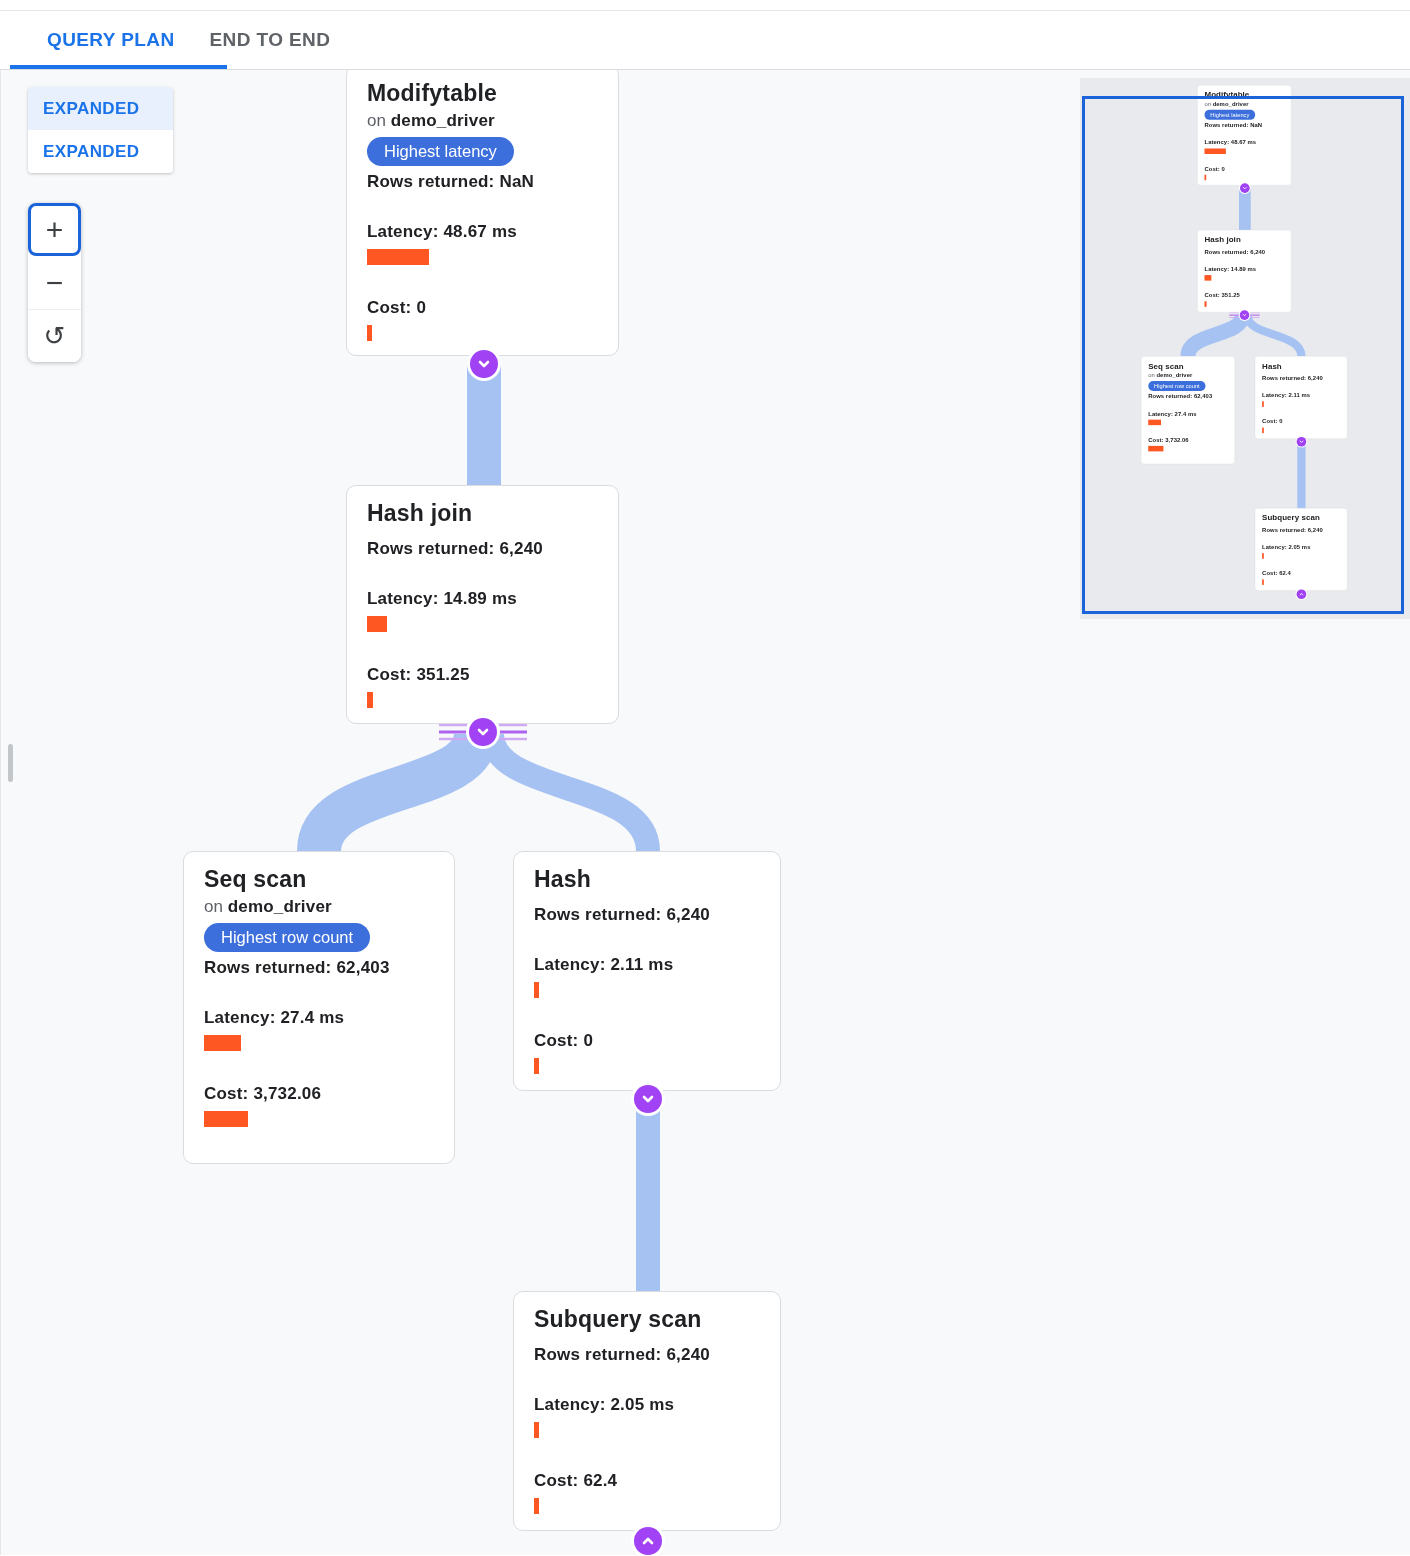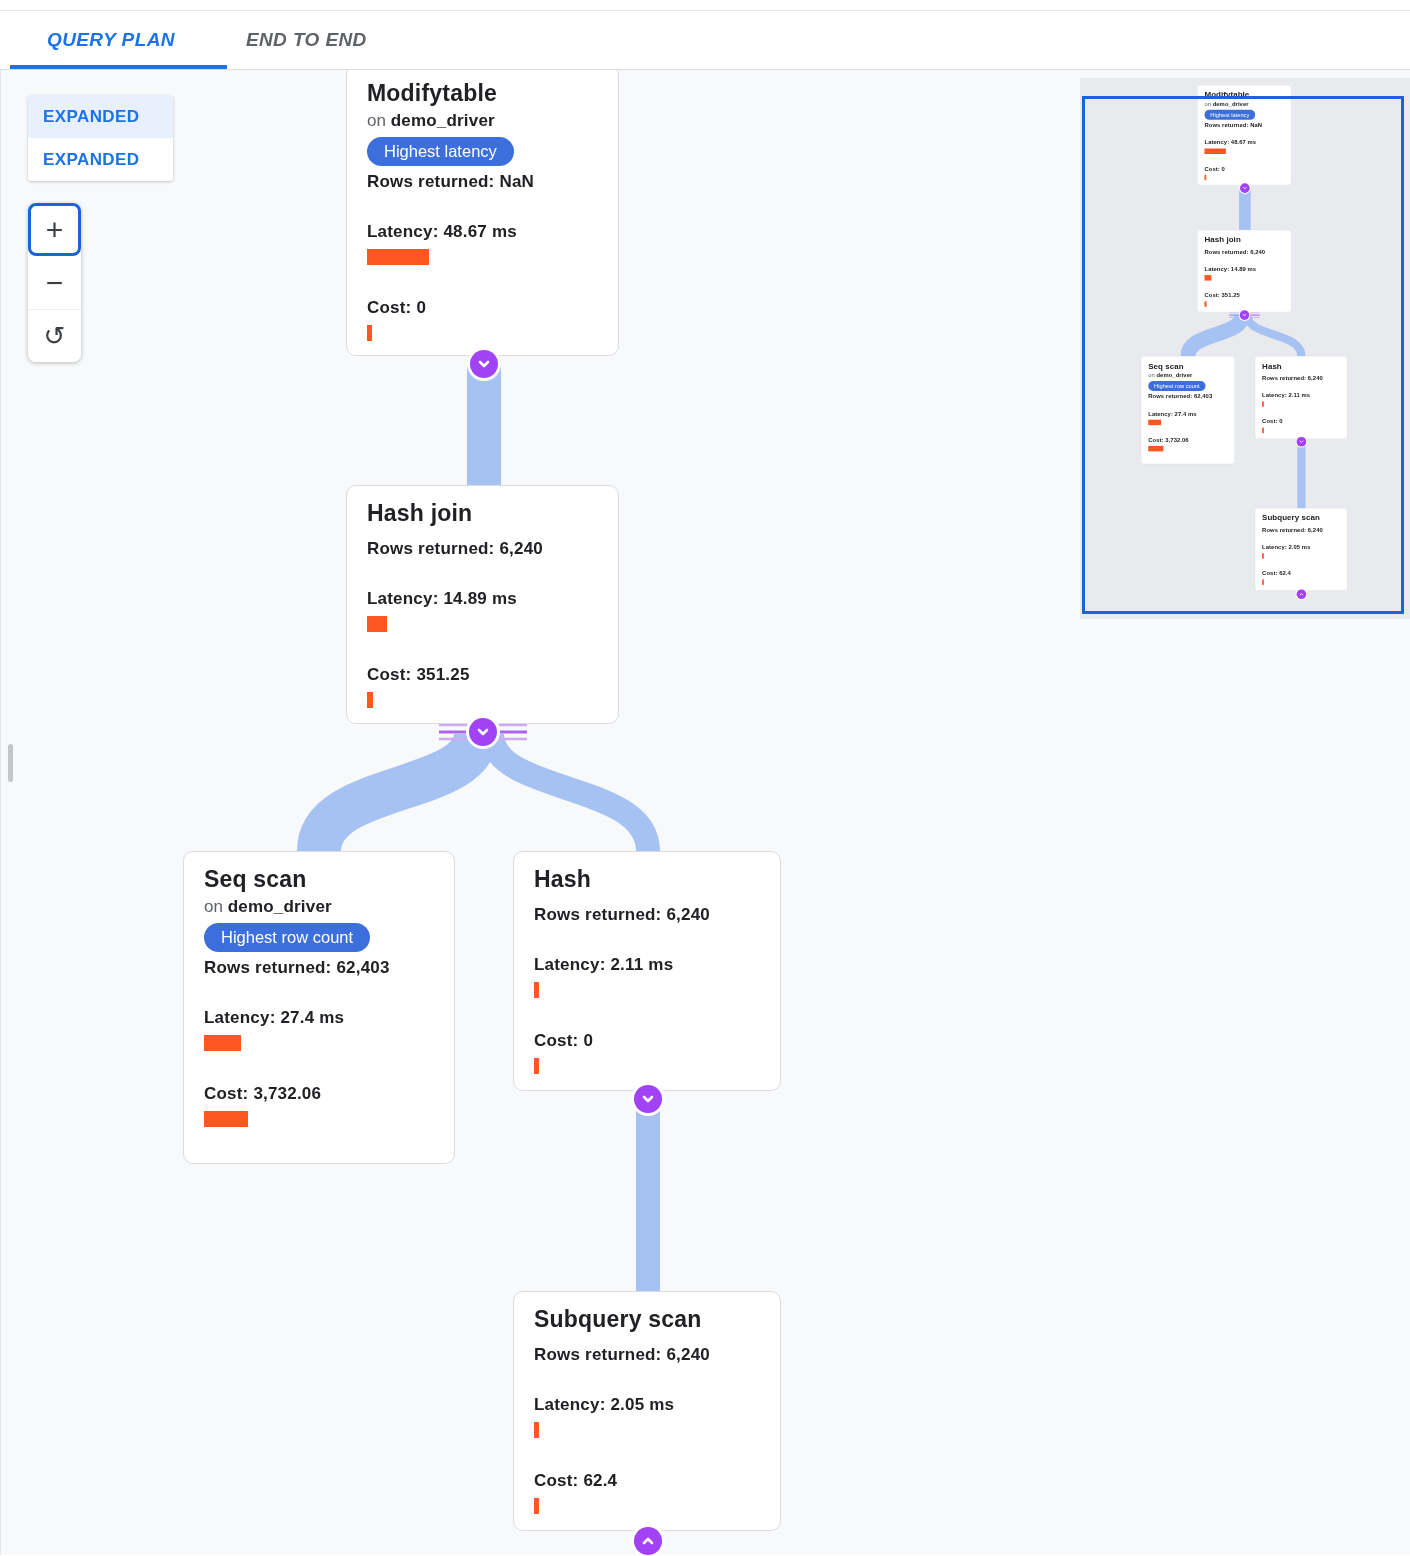"QUERY PLAN" .tab { font-style: italic -> none }
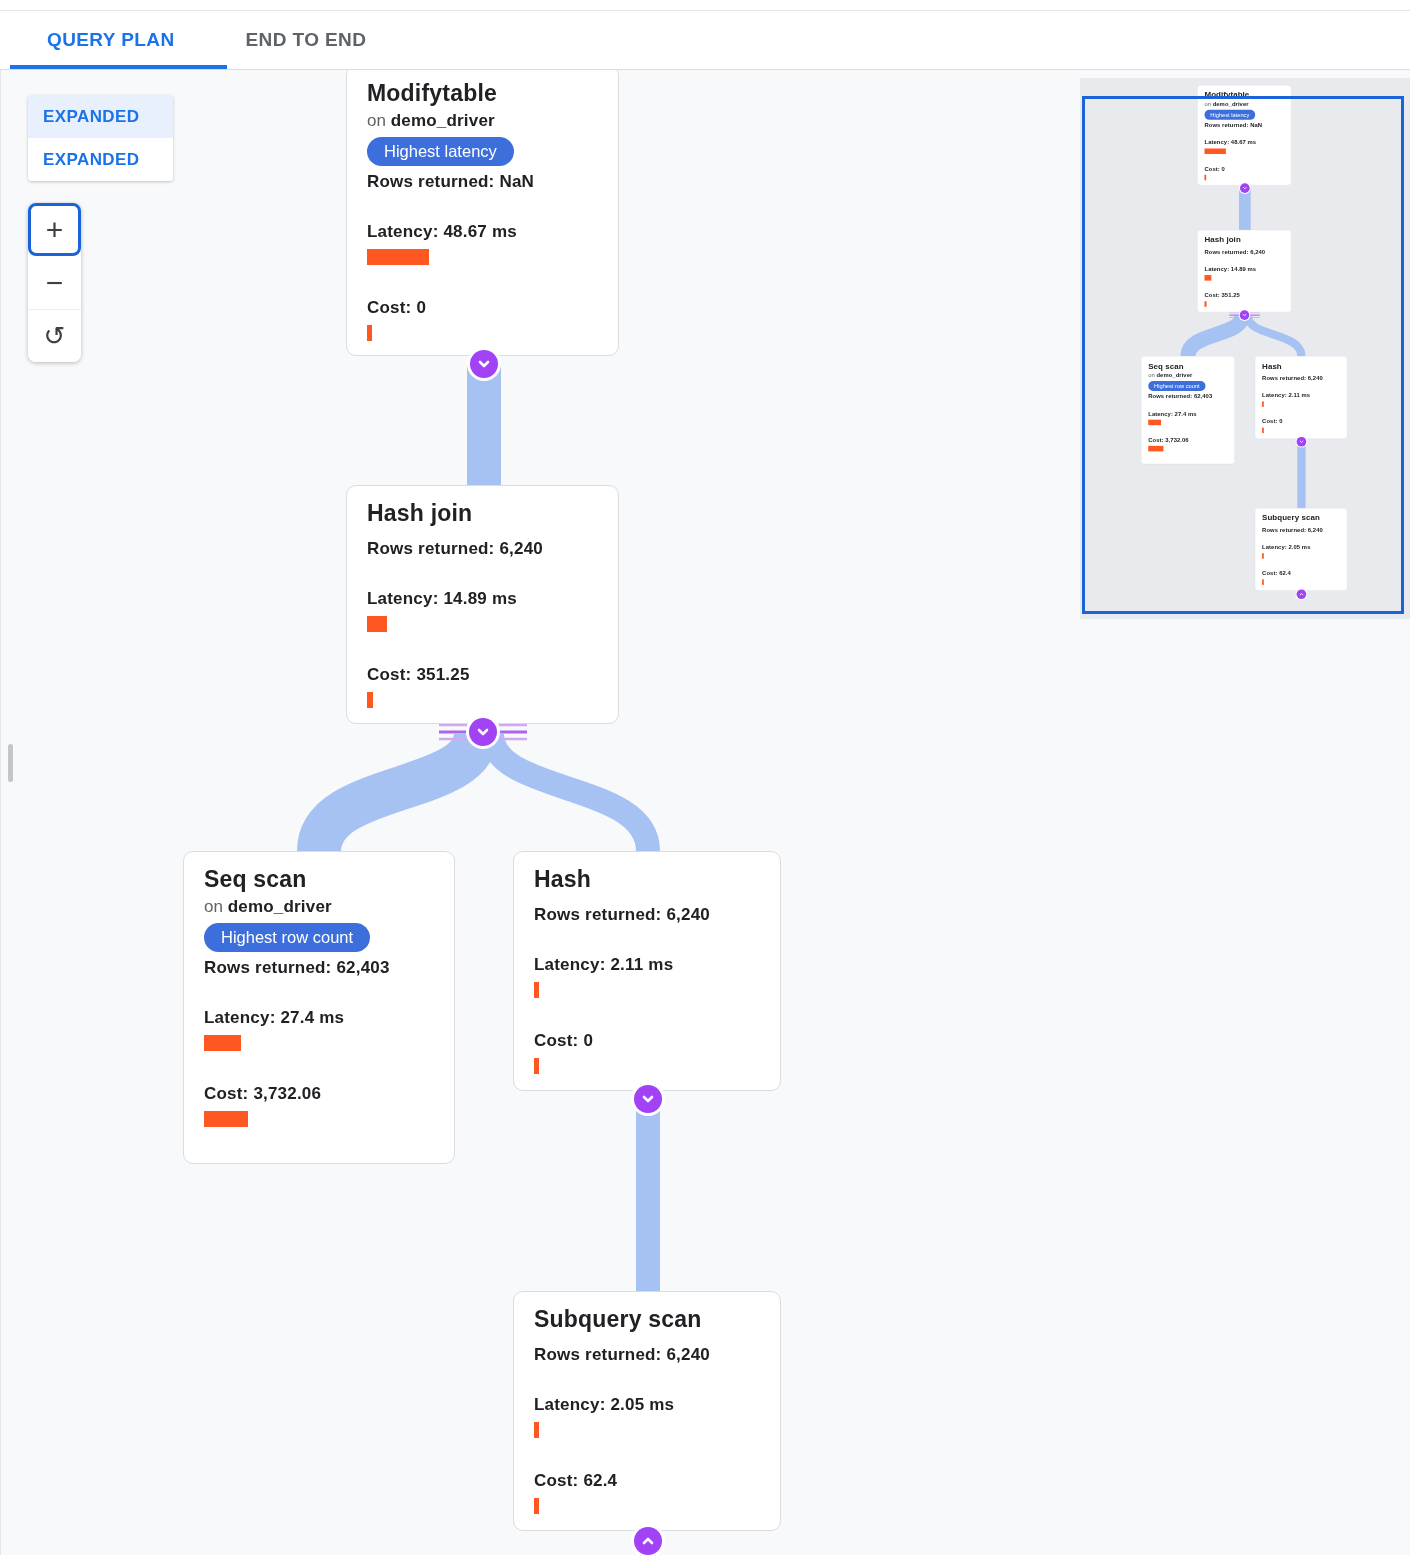"END TO END" .tab-inactive { margin-left: 71px -> 35px }
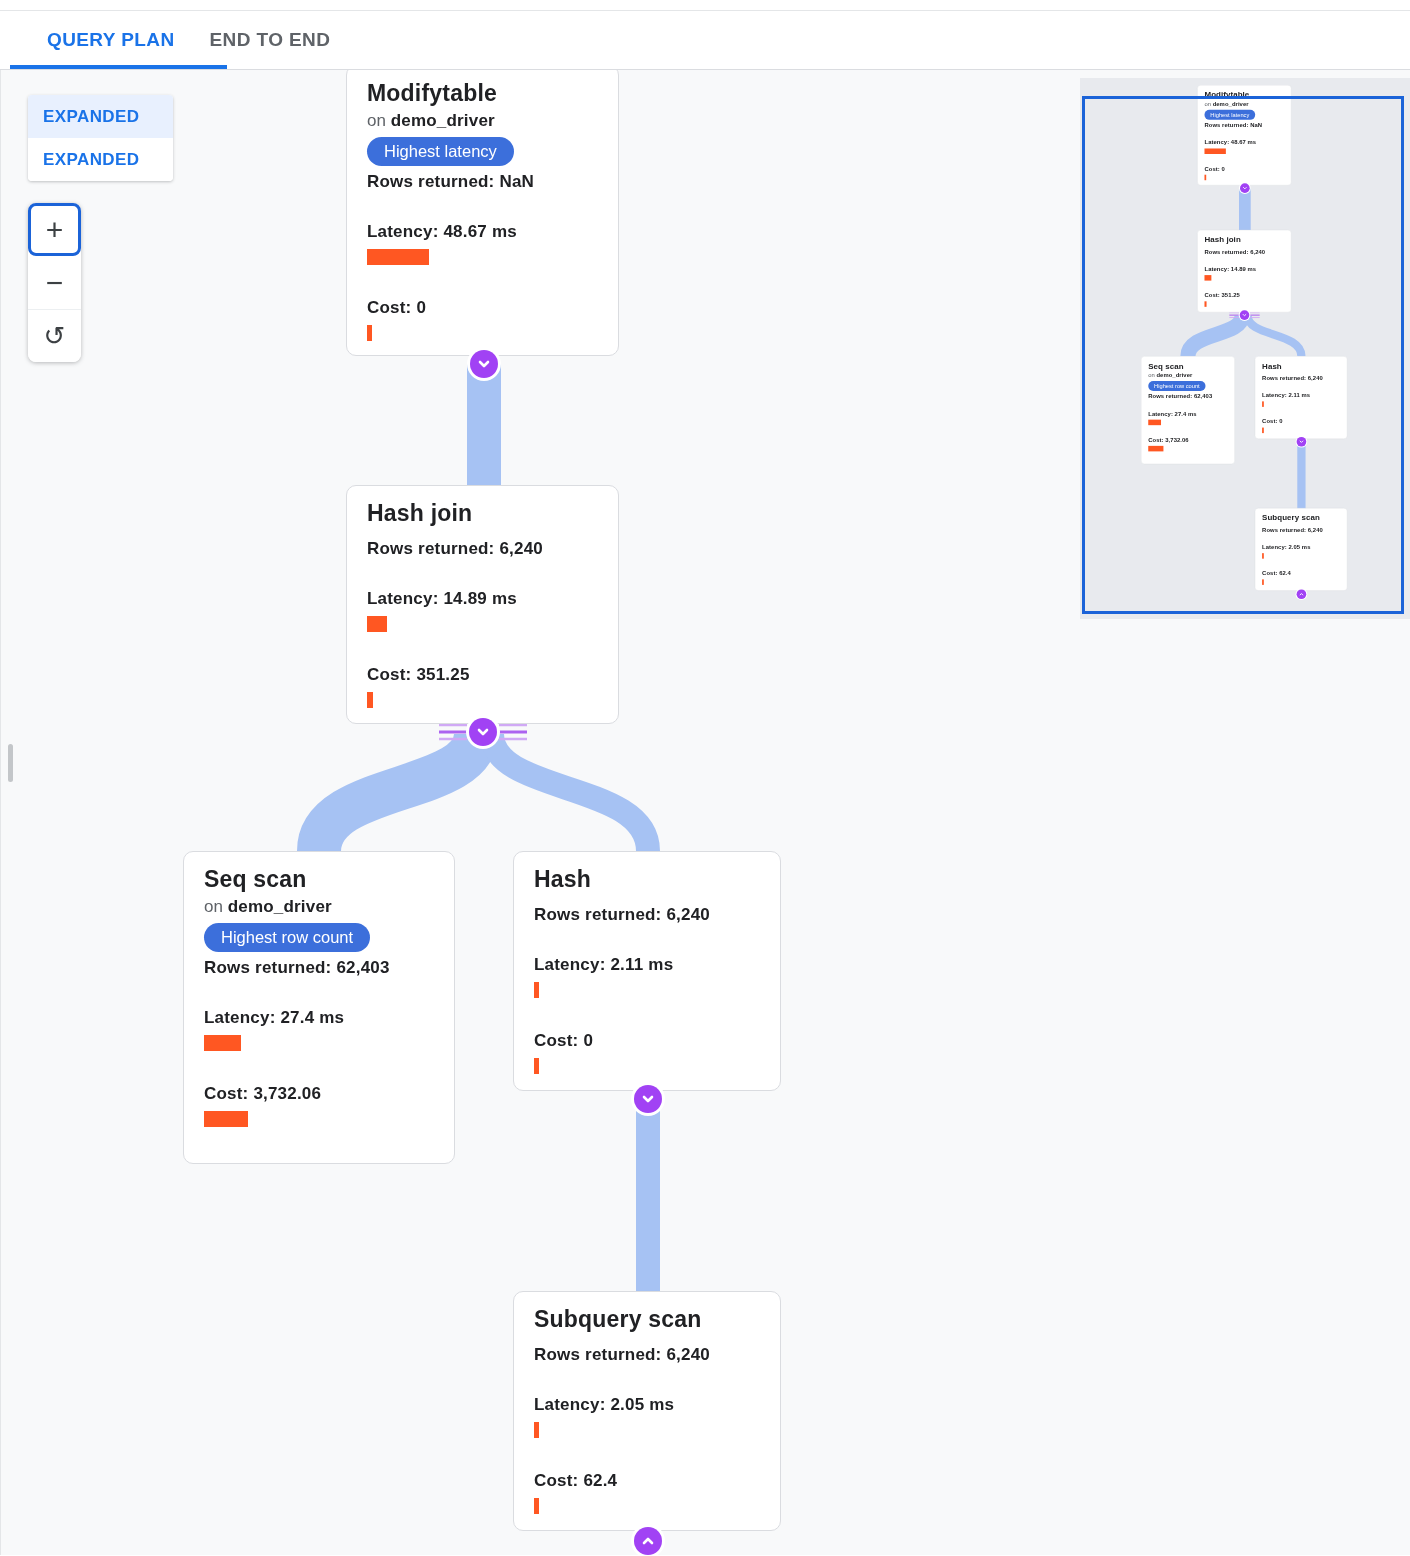"EXPANDED" .view-toggle { top: 25px -> 17px }
